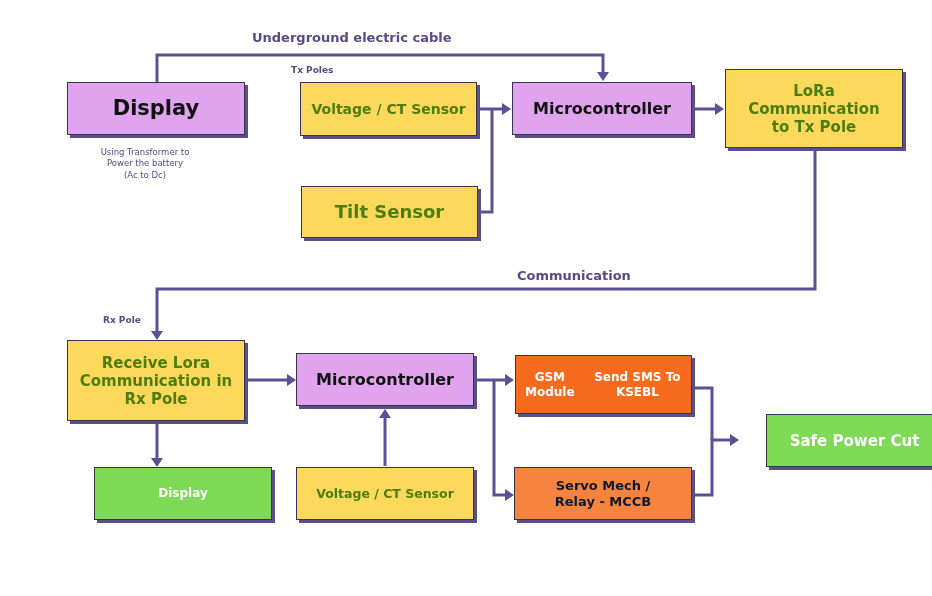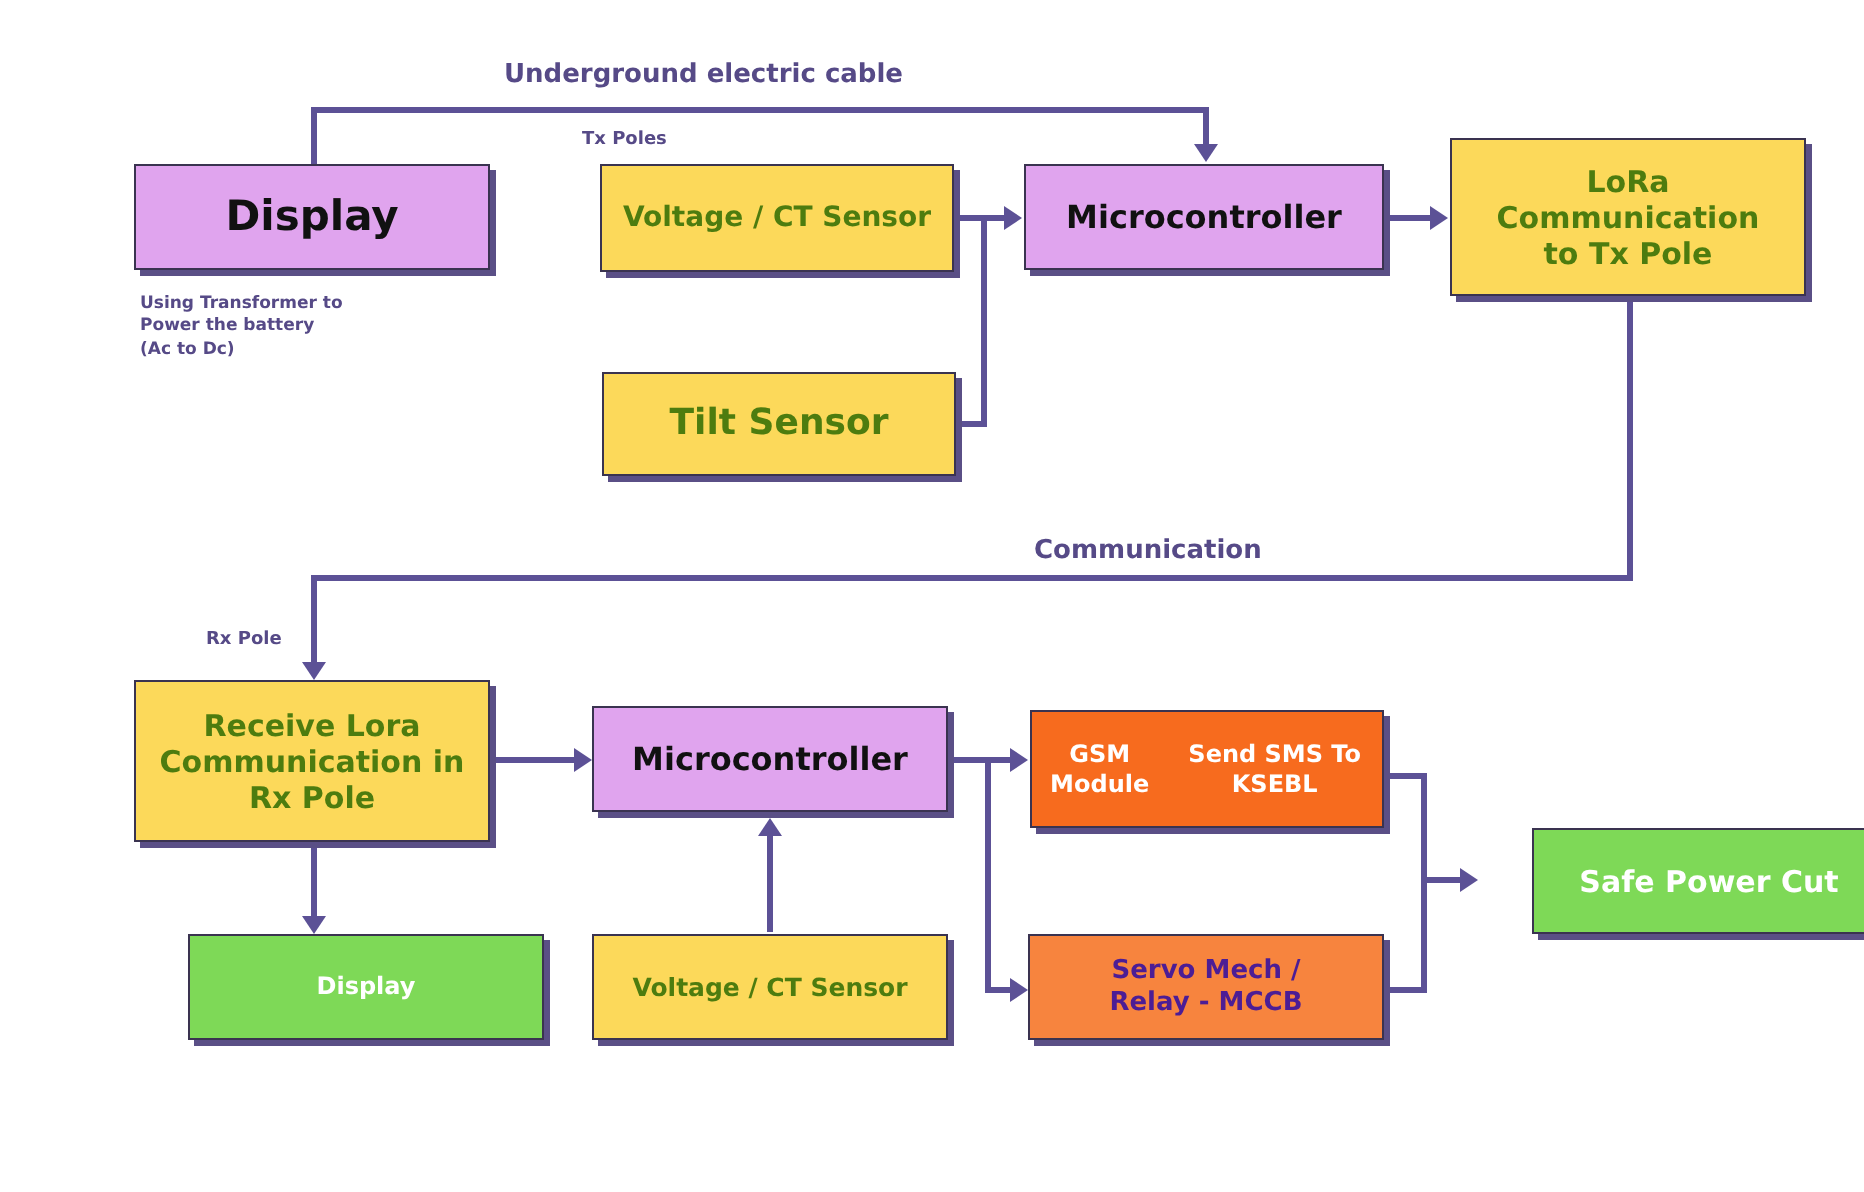"Using Transformer to" .note { font-weight: bold -> normal; text-align: left -> center }
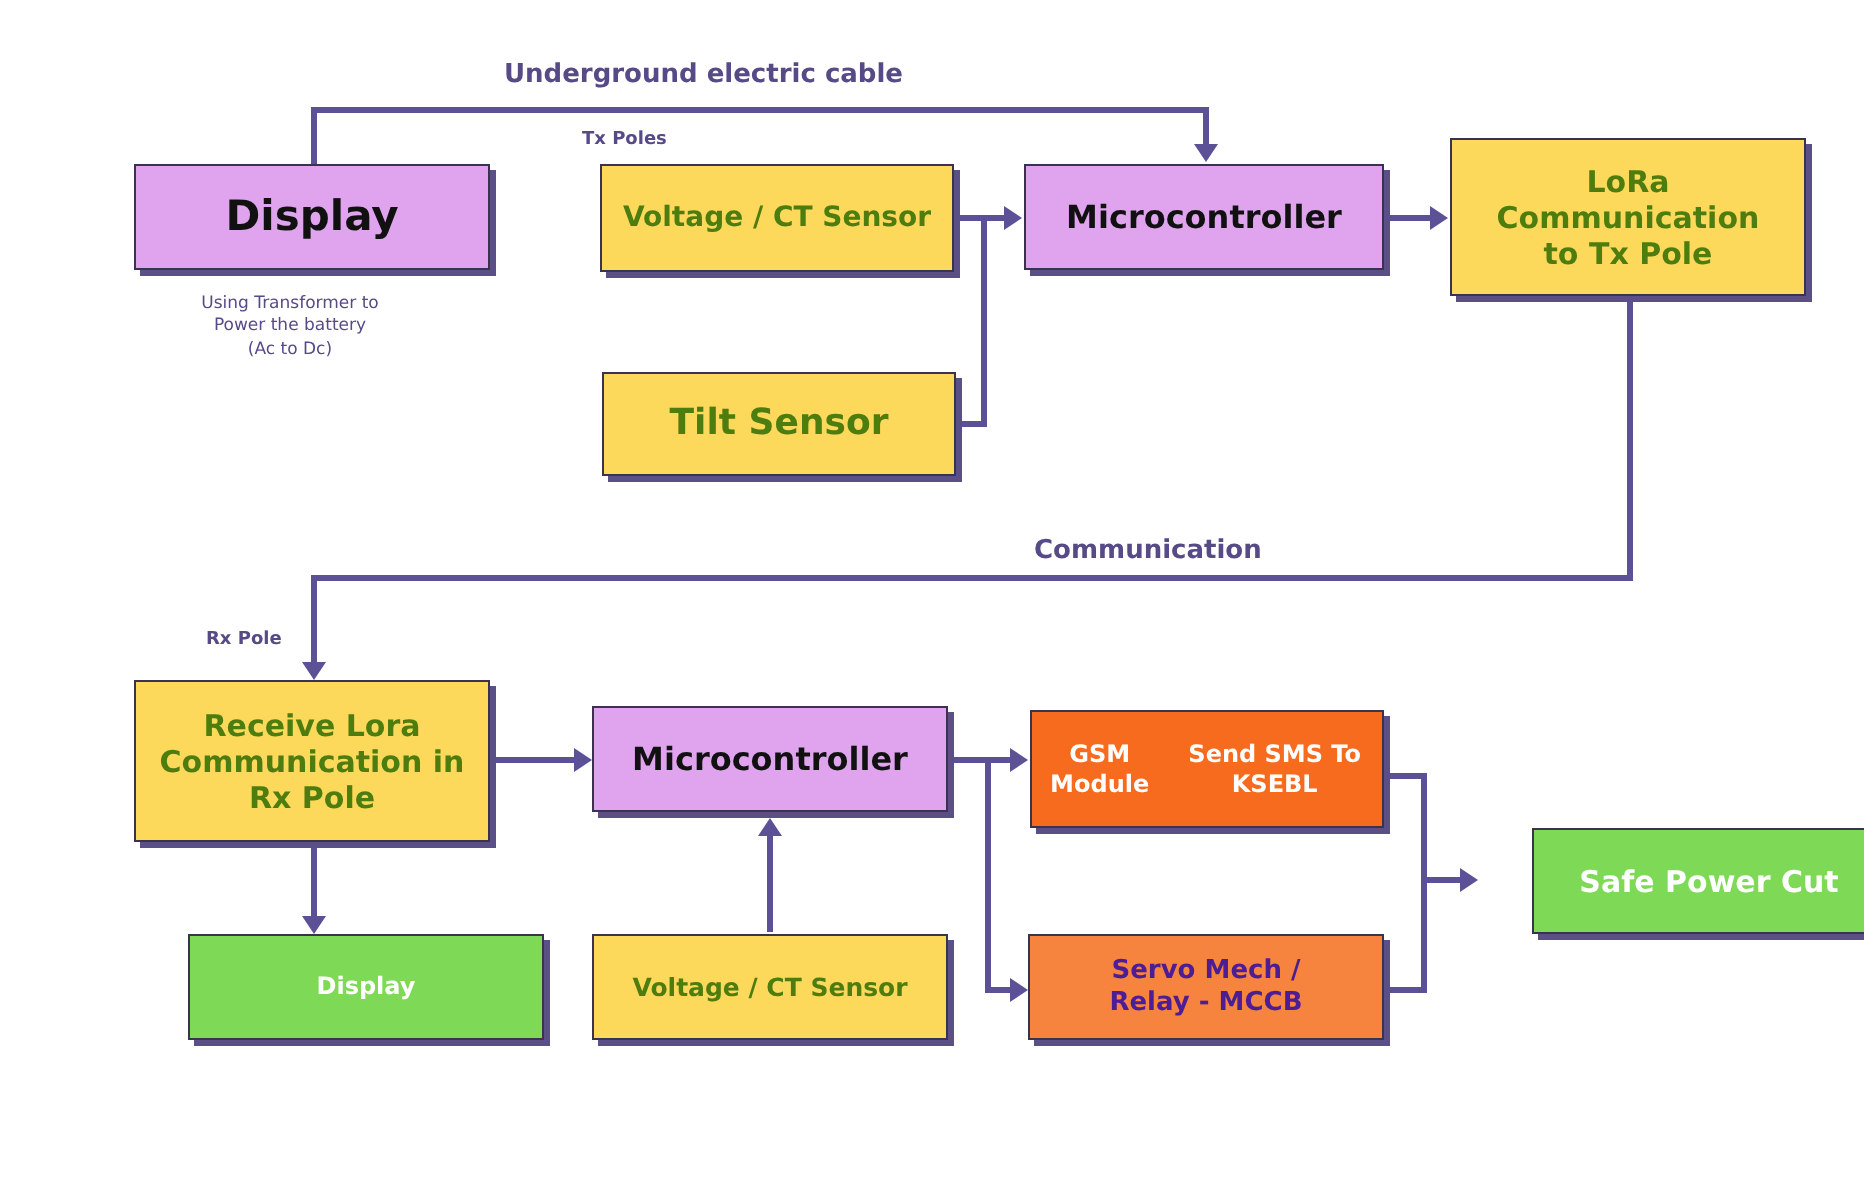"Servo Mech /" .orange-light { color: #4c1d95 -> #0f172a }
